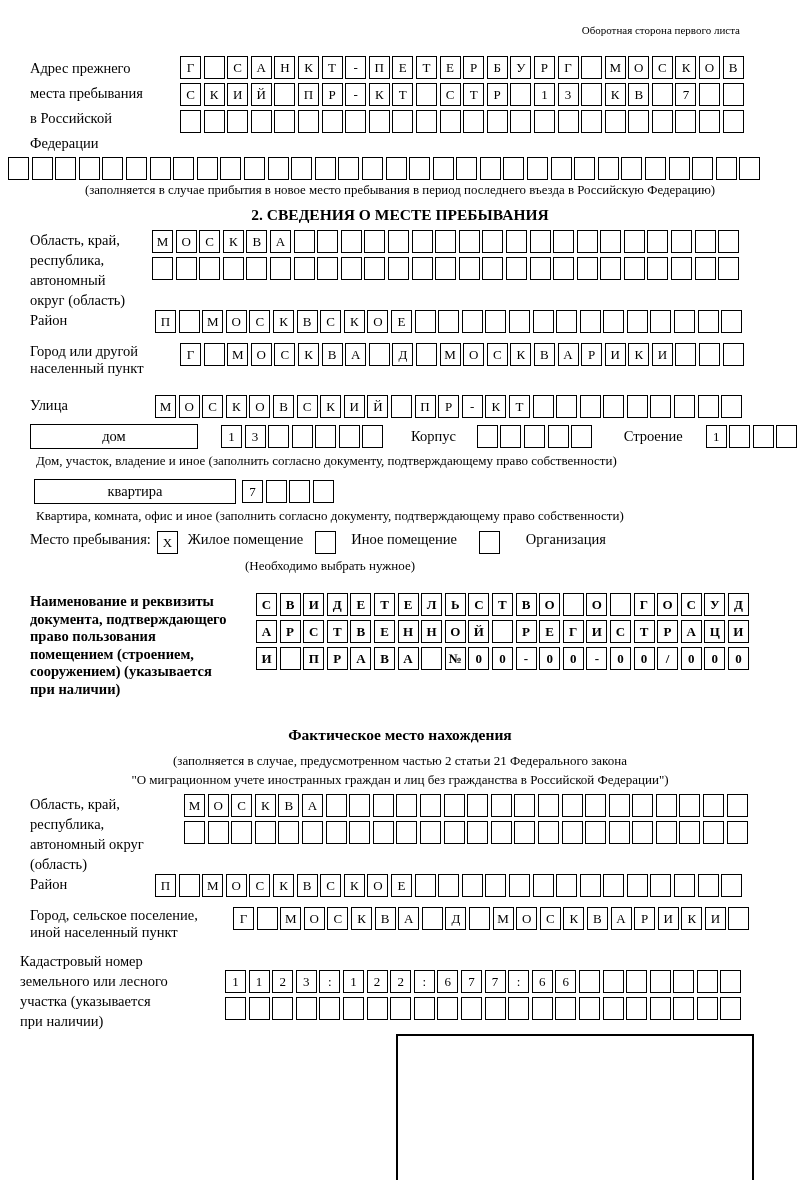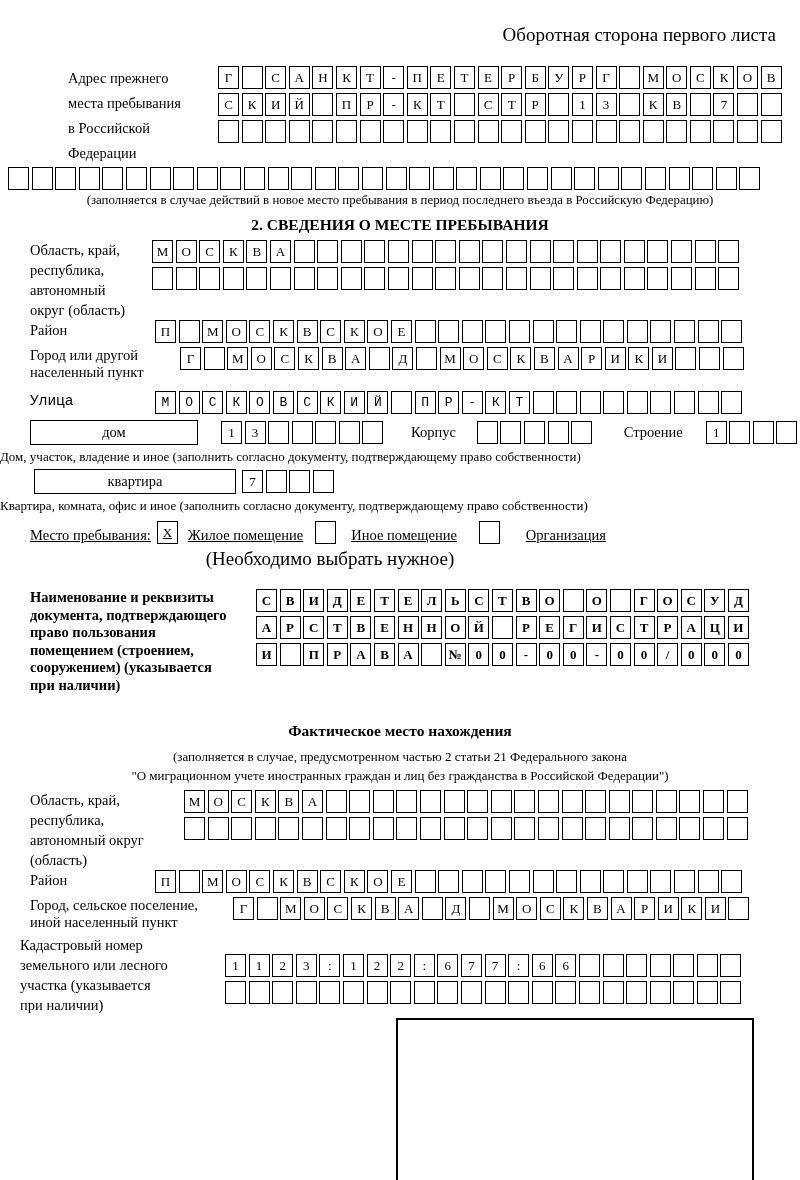"Оборотная сторона первого листа" .hdr { font-size: 19px -> 11px; padding: 24px 24px 0 0 -> 24px 60px 0 0 }
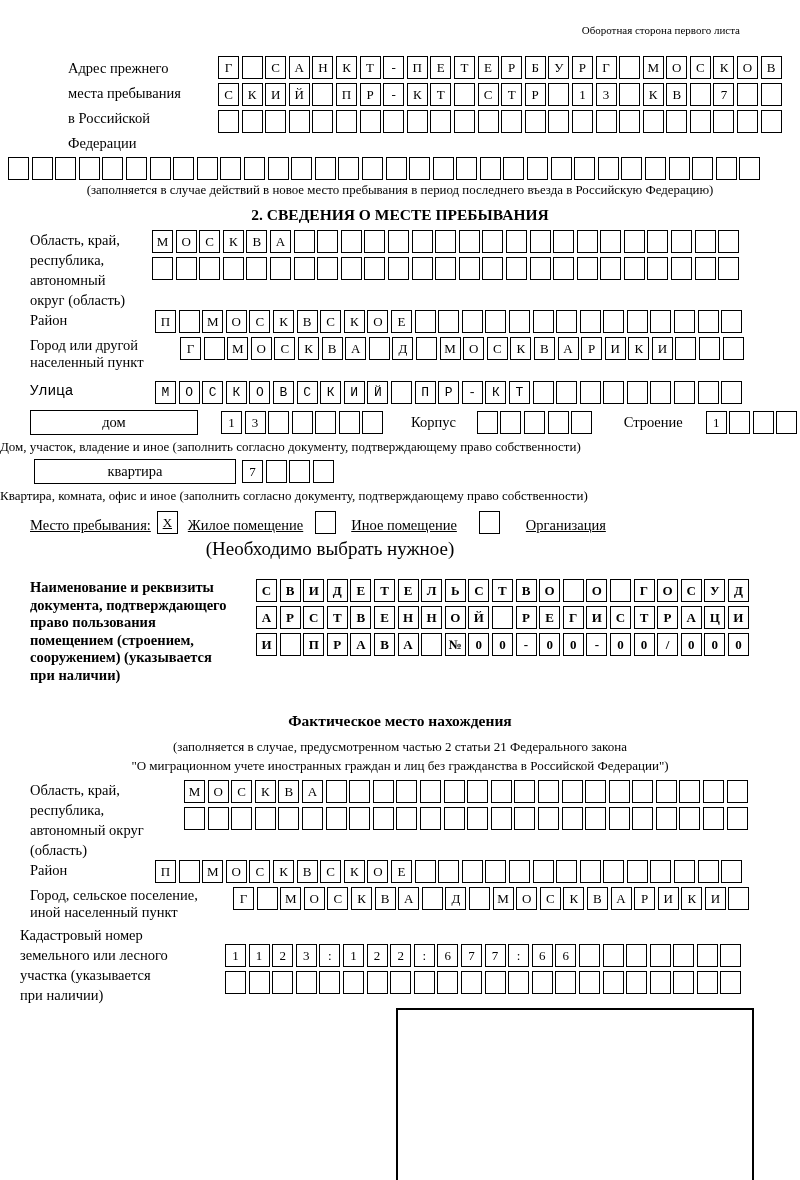"Адрес прежнего" .mt20 { padding-left: 38px -> none }
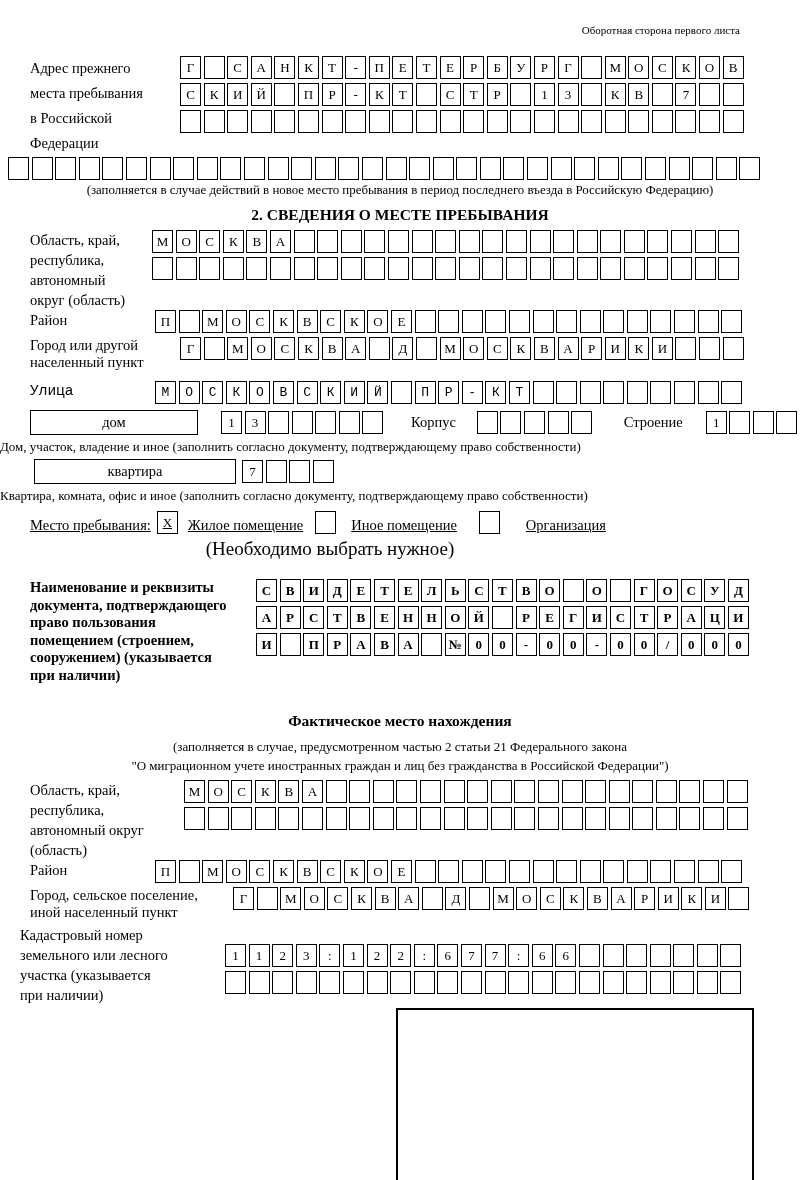"(заполняется в случае действий в" div.note { text: действий -> прибытия }
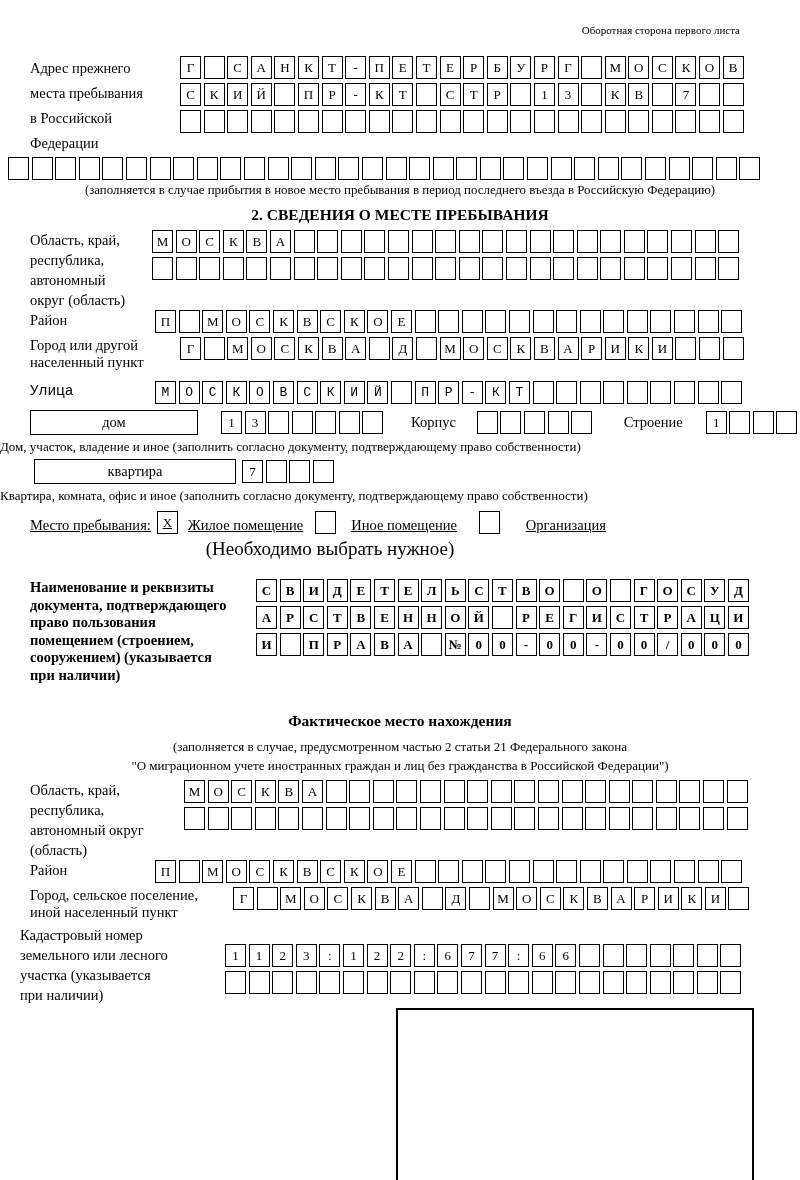"Город или другой" .mt4 { margin-top: 4px -> 10px }
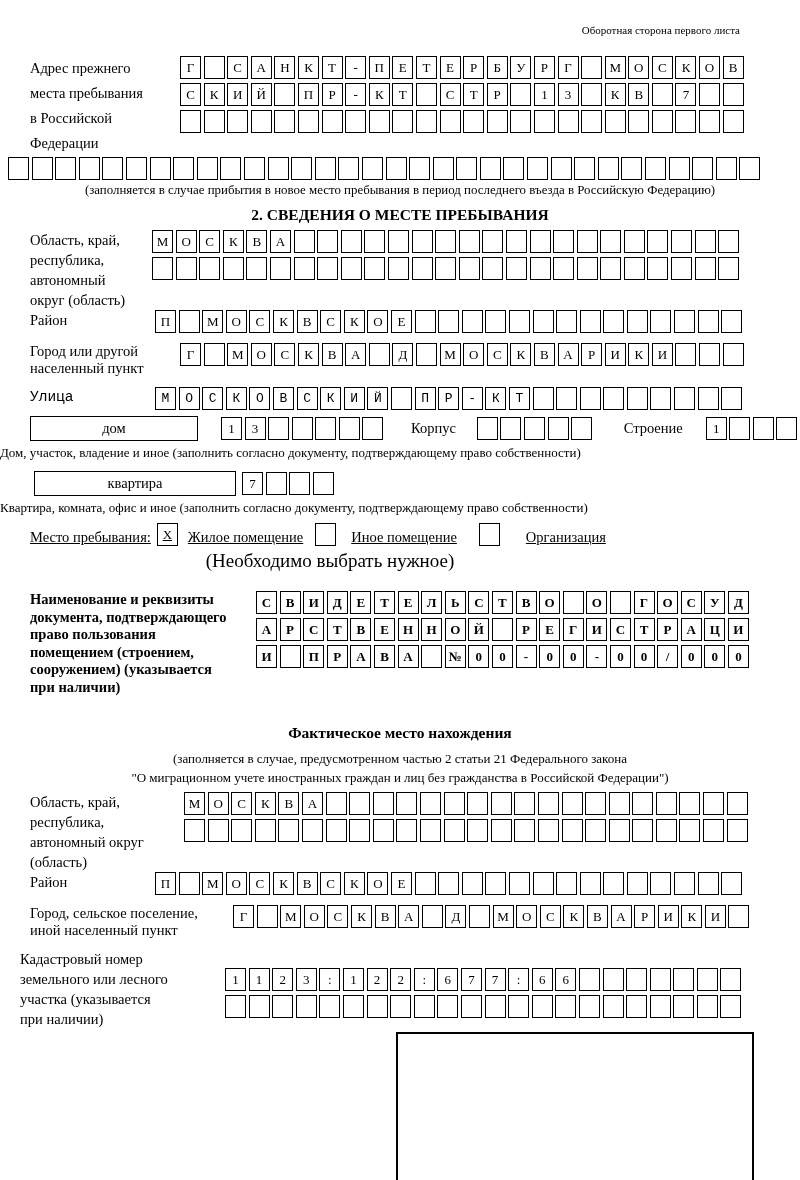"Улица" .mt2 { font-family: Liberation Mono, monospace -> none; margin-top: 10px -> 18px }
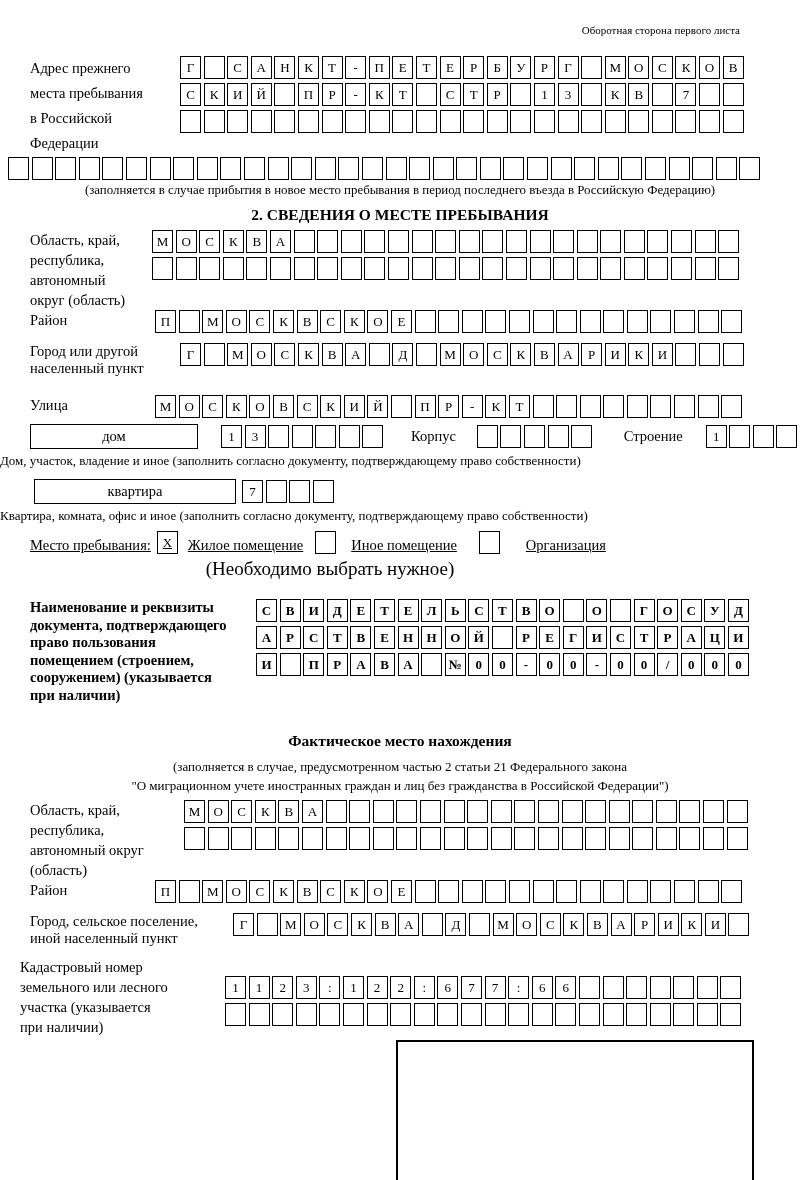"Дом, участок, владение и иное" .note-left { padding-left: none -> 36px }
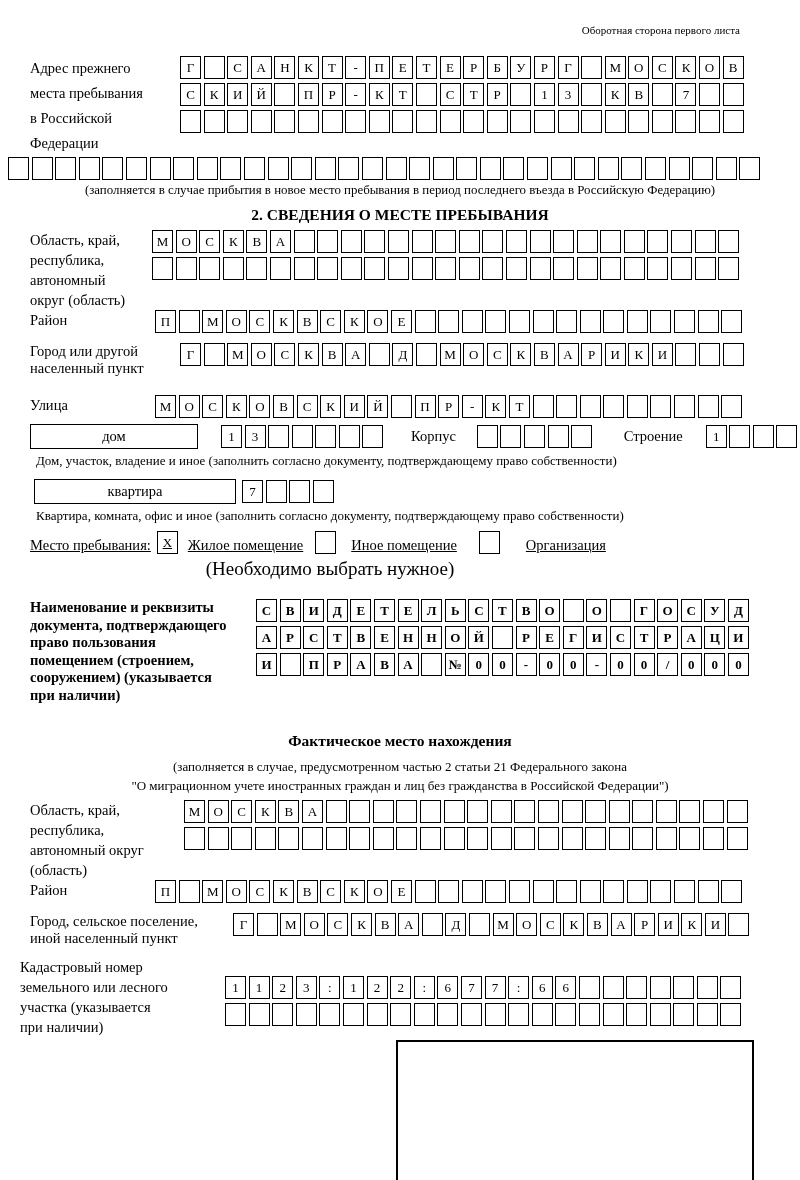"Место пребывания:" .stay { align-items: flex-end -> flex-start; text-decoration: underline -> none }
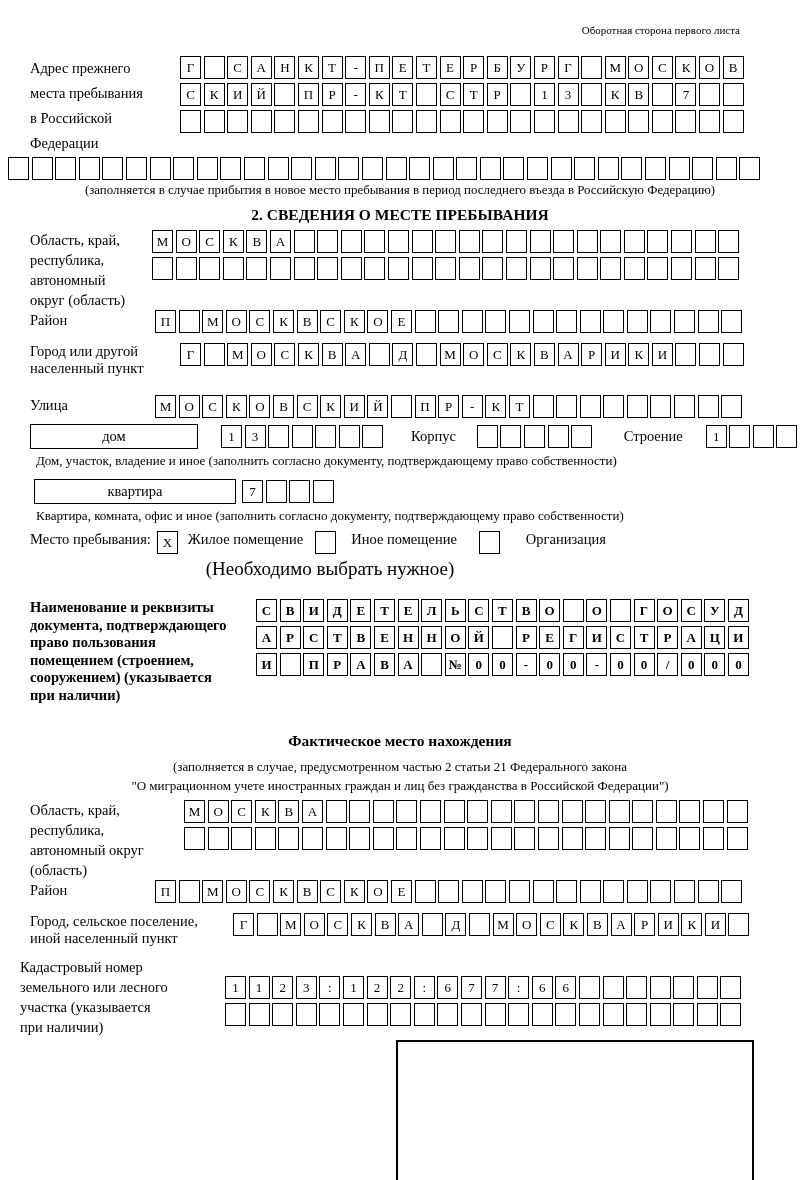"(Необходимо выбрать нужное)" .stay-note { font-size: 19px -> 13px }
